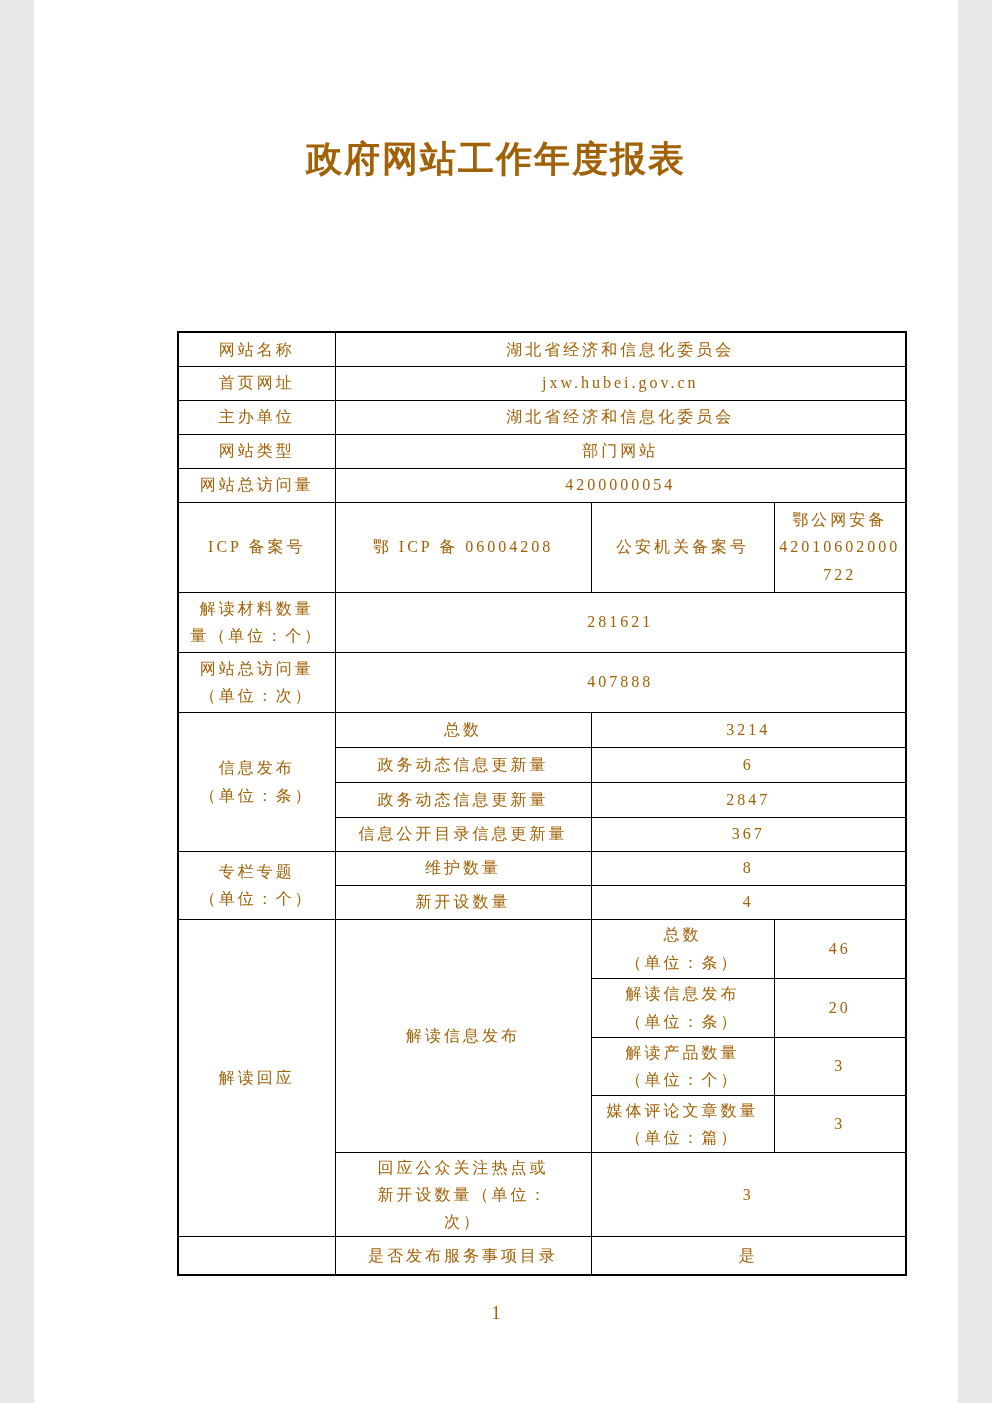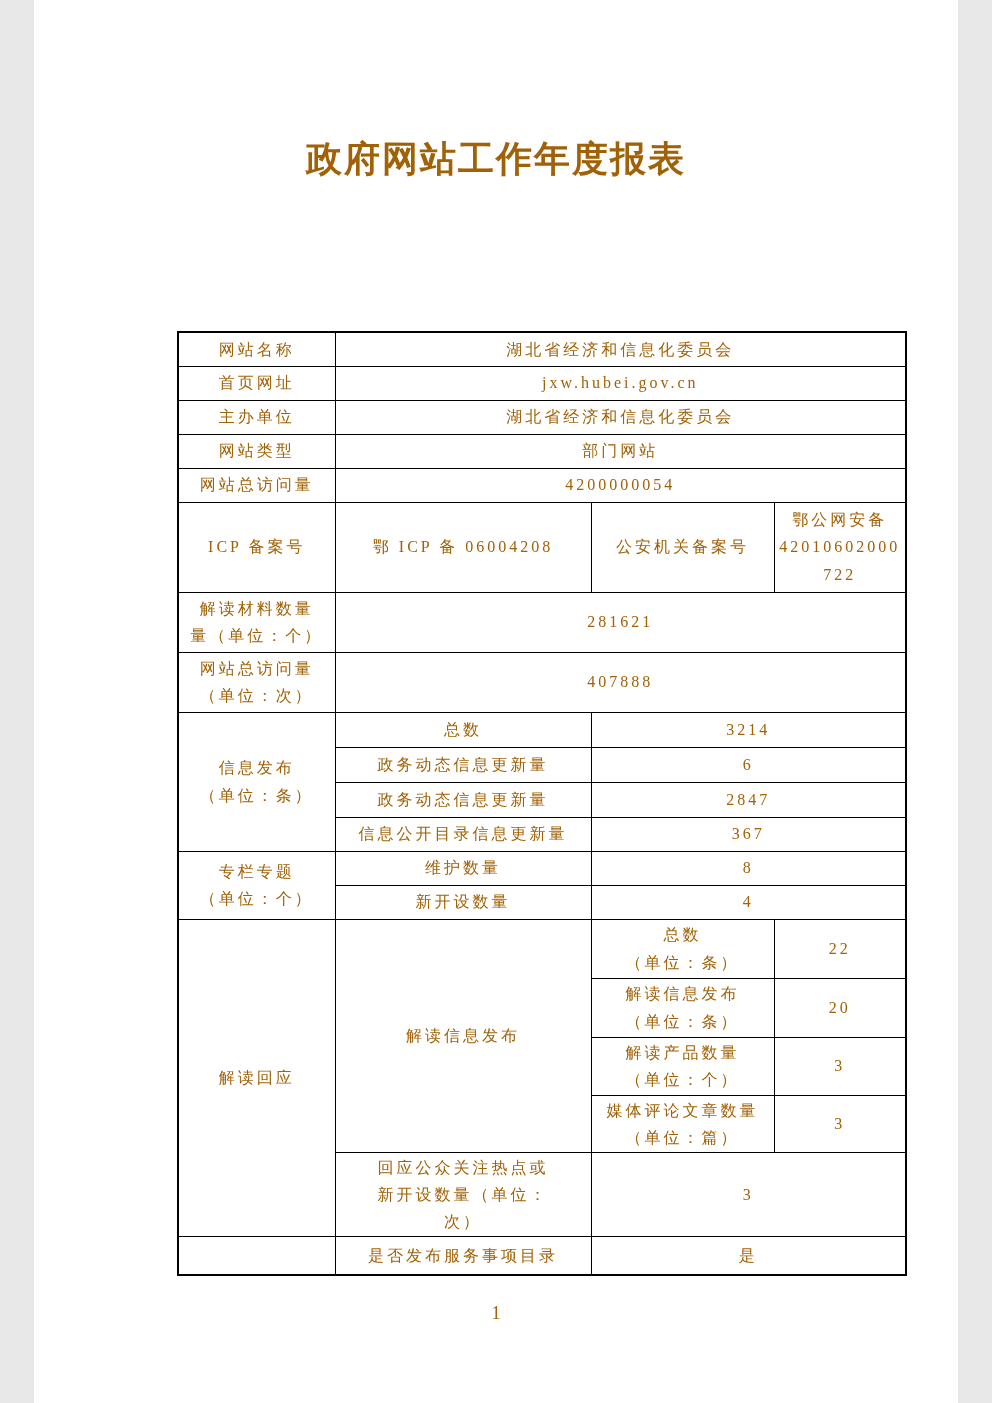"22" td { text: 22 -> 46 }
